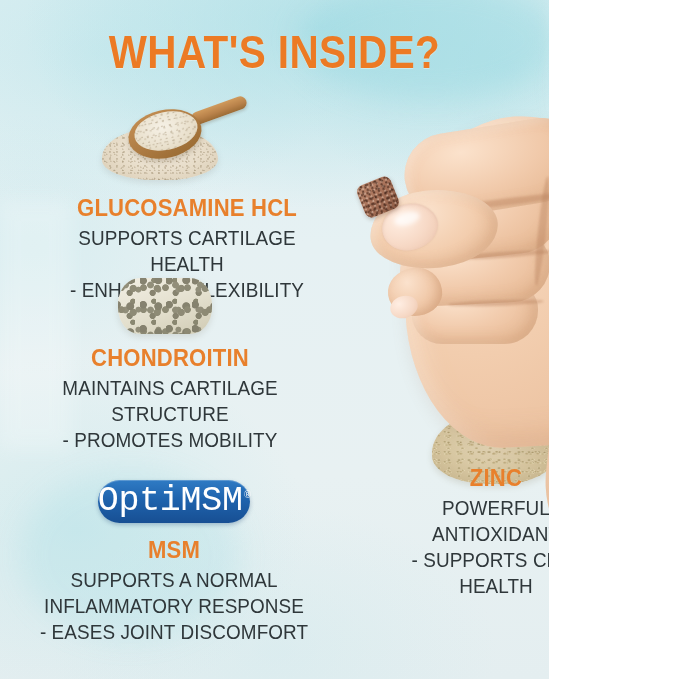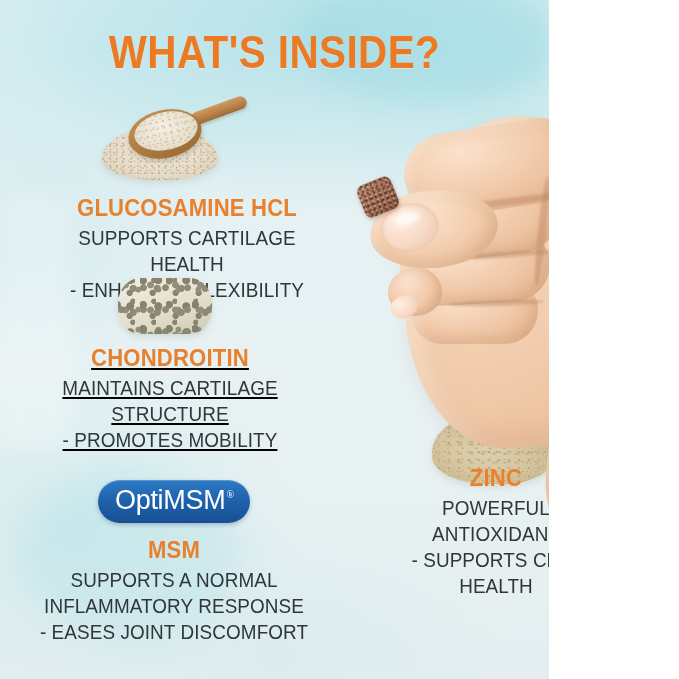"CHONDROITIN" div.block { text-decoration: underline -> none }
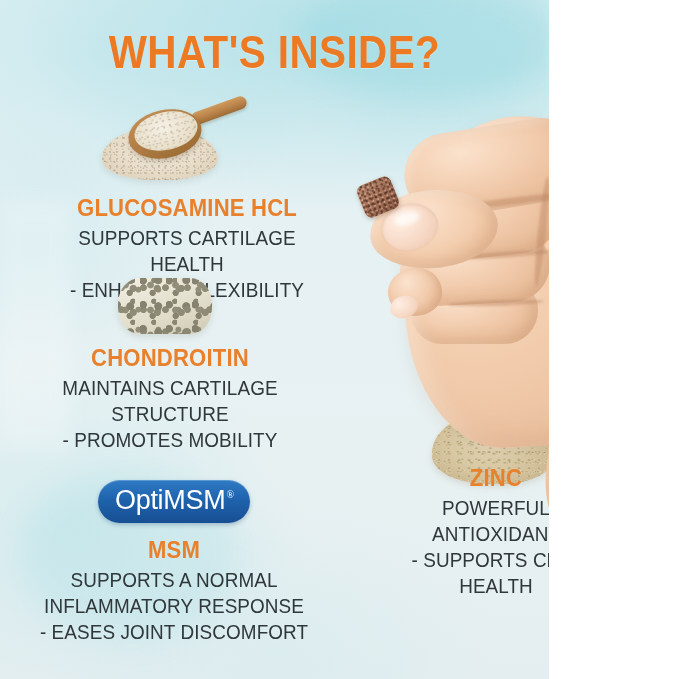"OptiMSM" .optimsm-text { font-family: Liberation Sans, sans-serif -> Liberation Mono, monospace; font-size: 27px -> 35px }
